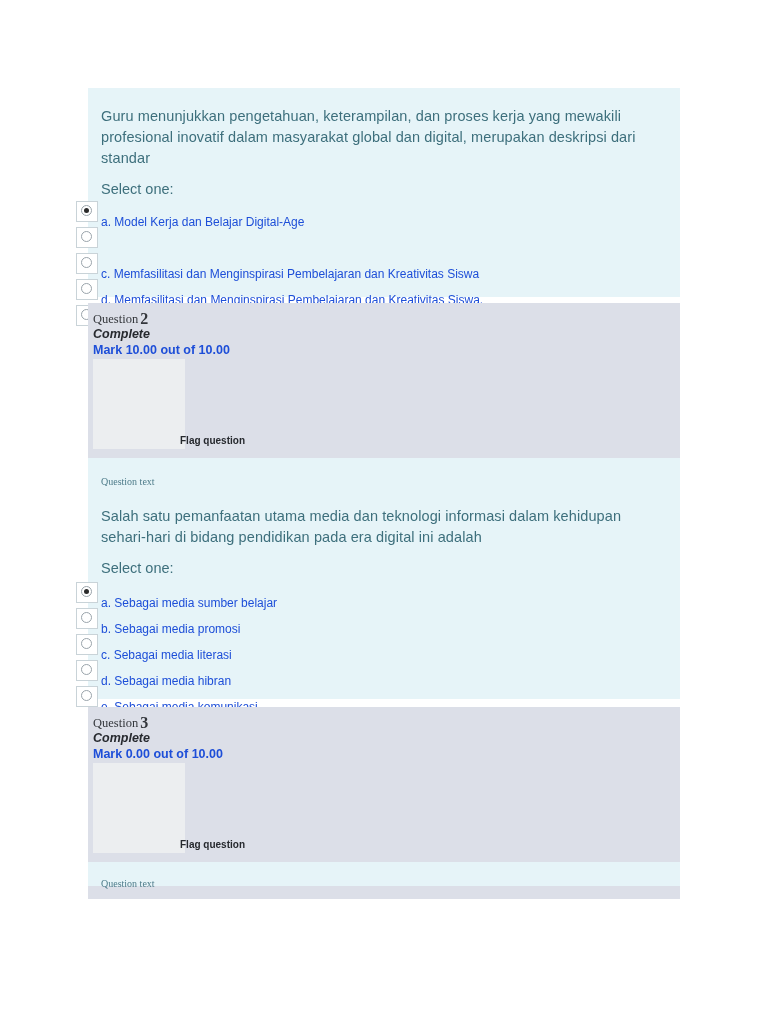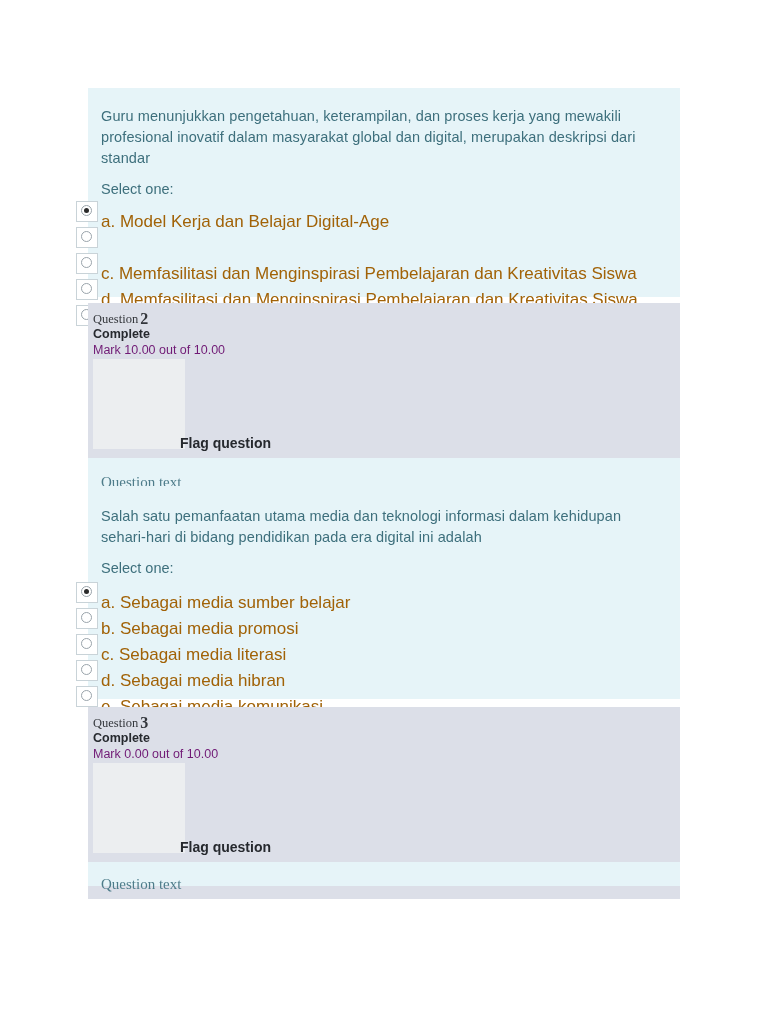"a. Model Kerja dan Belajar" .option-label { color: #a16207 -> #1d4ed8; font-size: 17px -> 12px }
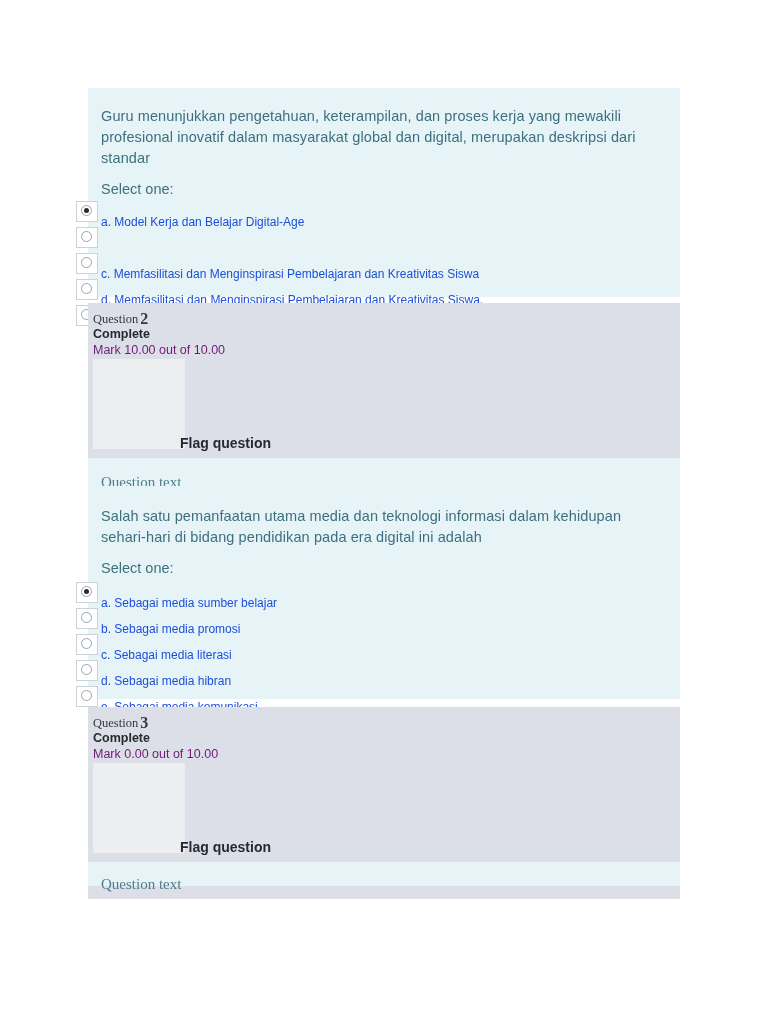"Complete" .info-state { font-style: none -> italic }
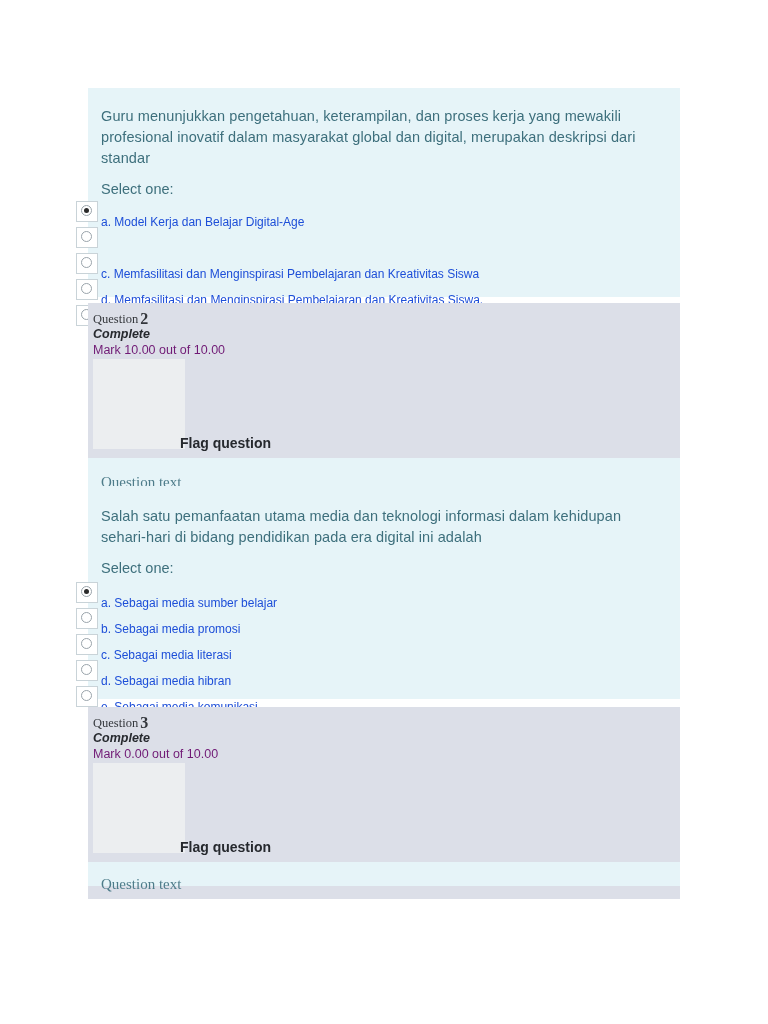"Mark 10.00 out of 10.00" .info-mark { color: #701a75 -> #1d4ed8; font-weight: normal -> bold }
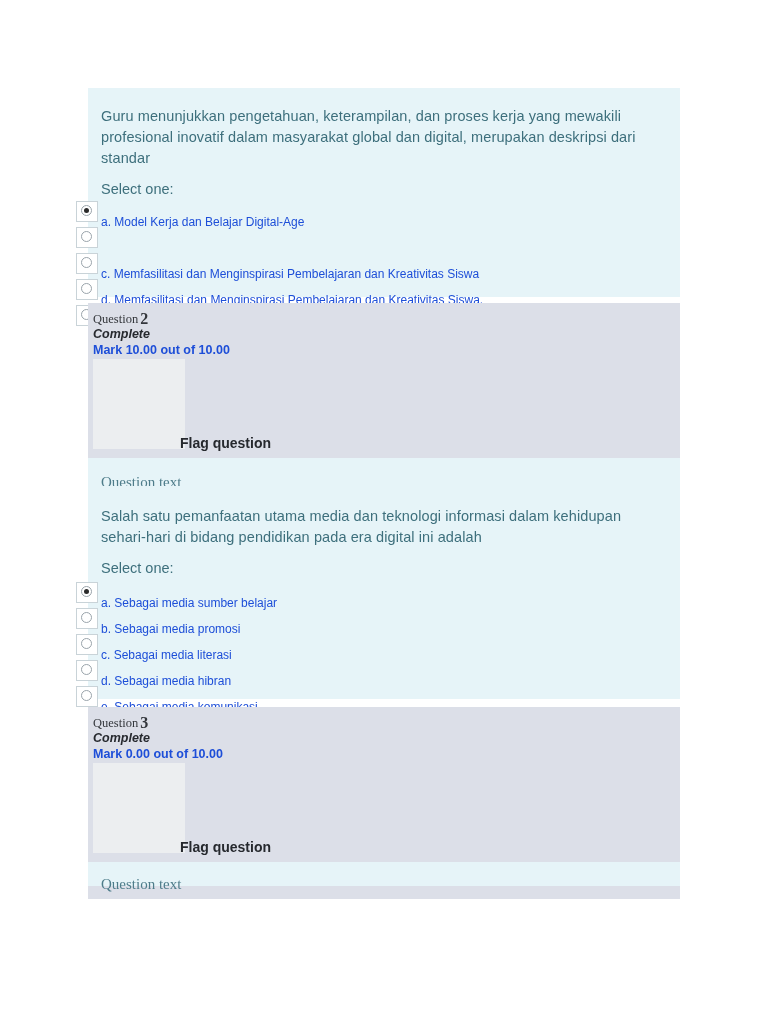"Flag question" .info-flag { font-size: 14px -> 10px }
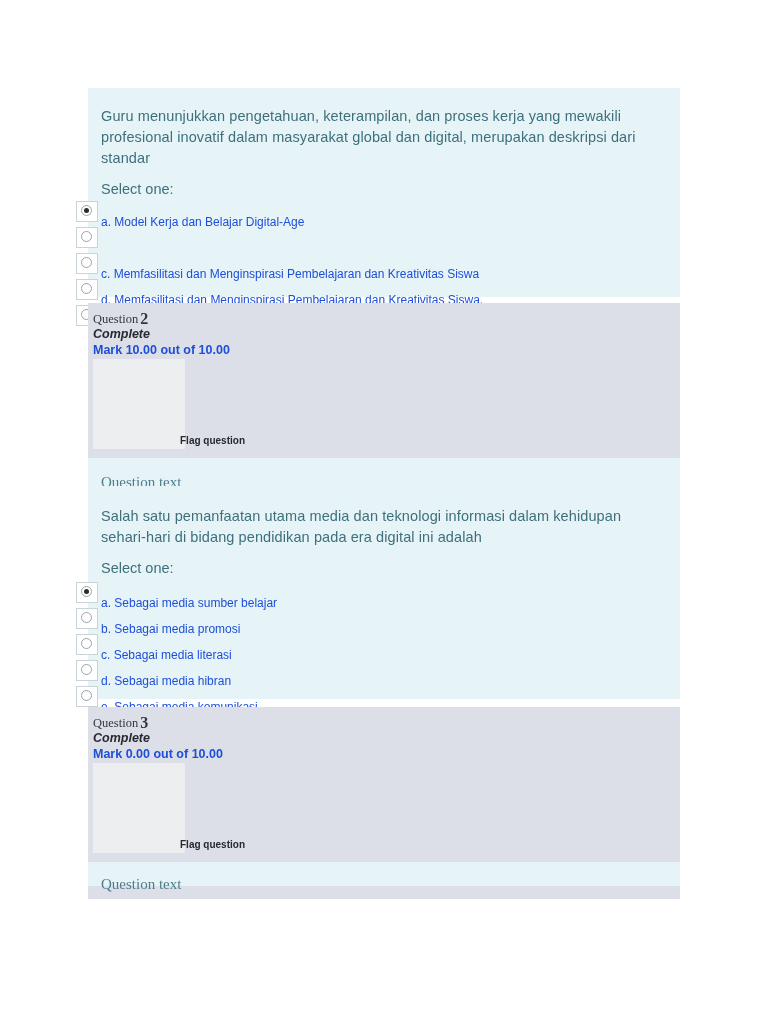"Question text" .qtext-label { font-size: 15px -> 10px }
